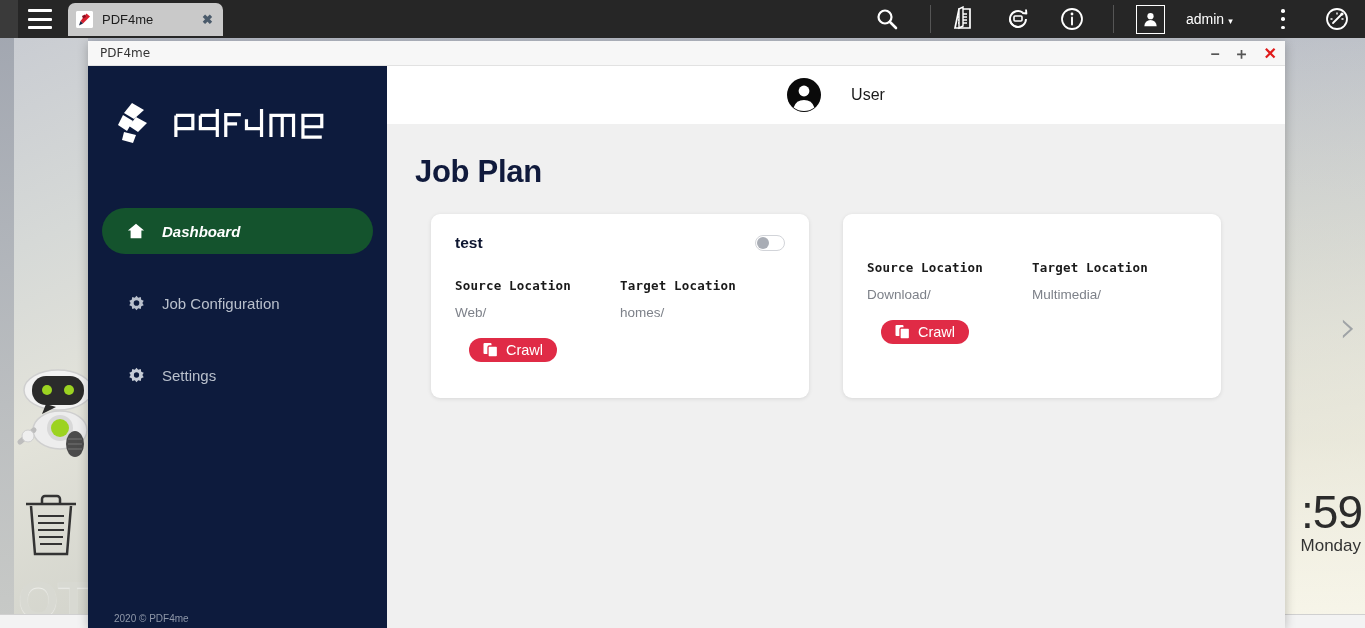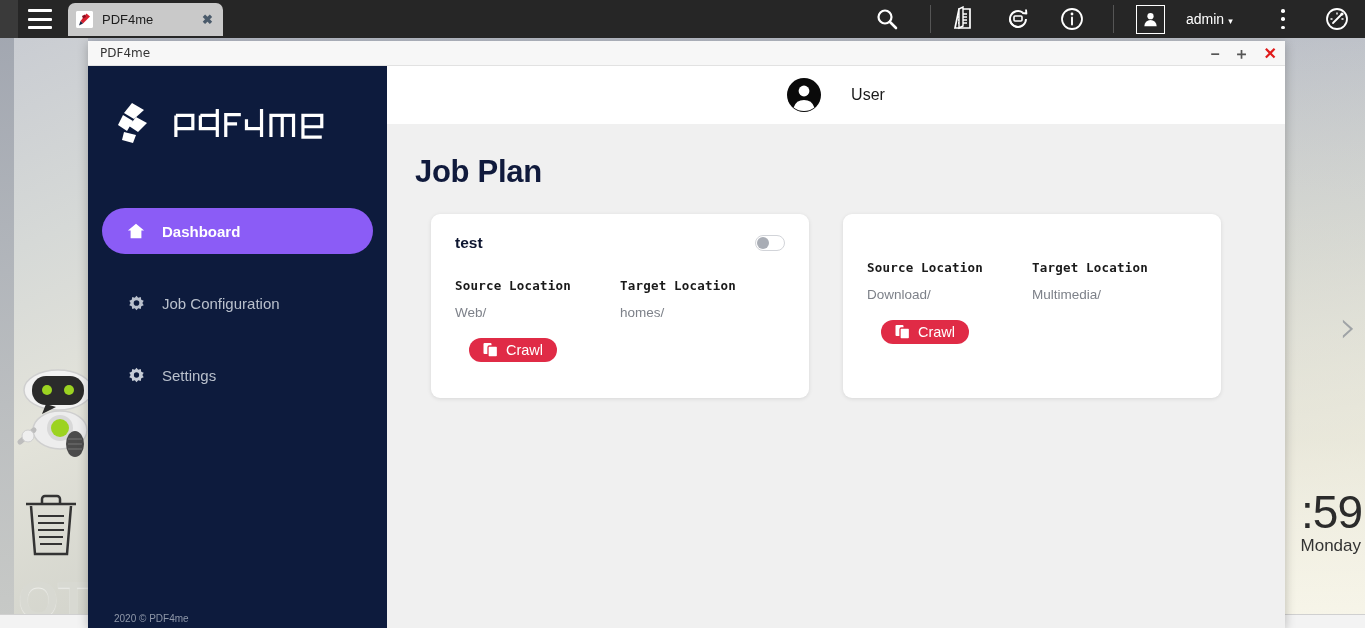"Dashboard" .nav-item.active { background: #8b5cf6 -> #14532d; font-style: none -> italic }
